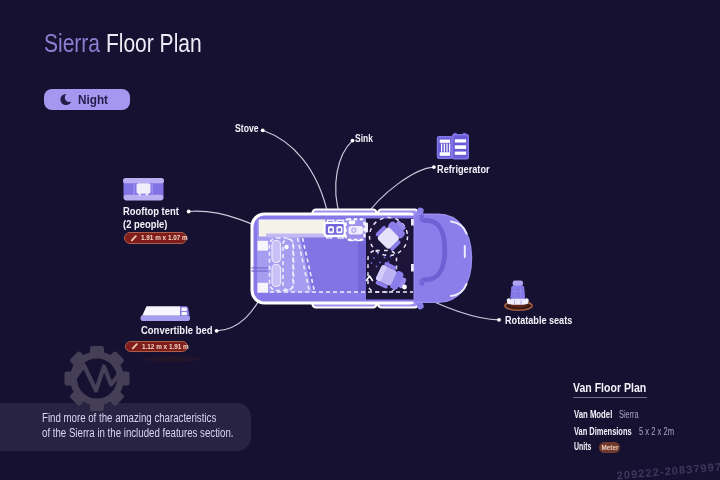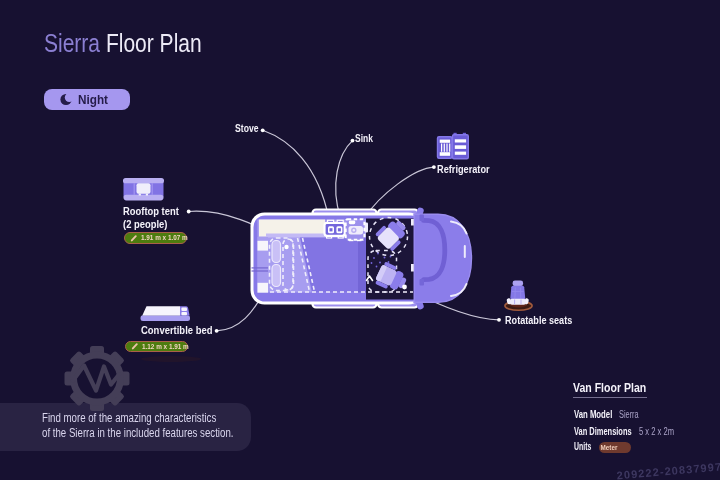"1.91 m x 1.07 m" .badge { background: #4d7c0f -> #7f1d1d }
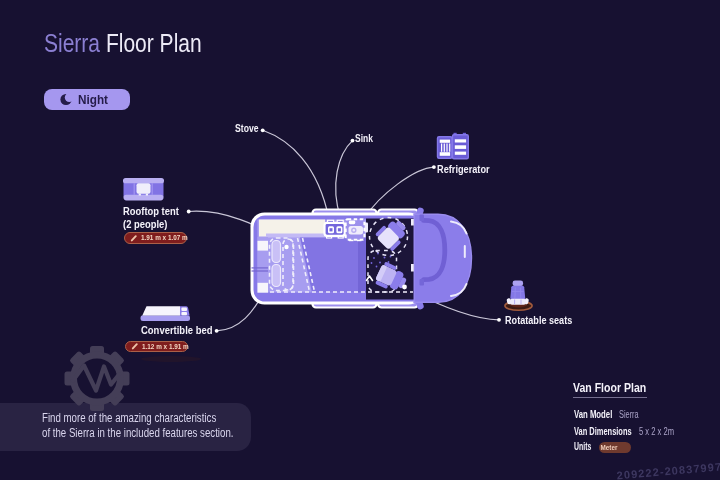"Meter" div.abs { justify-content: flex-start -> flex-end; width: 32px -> 21px }
